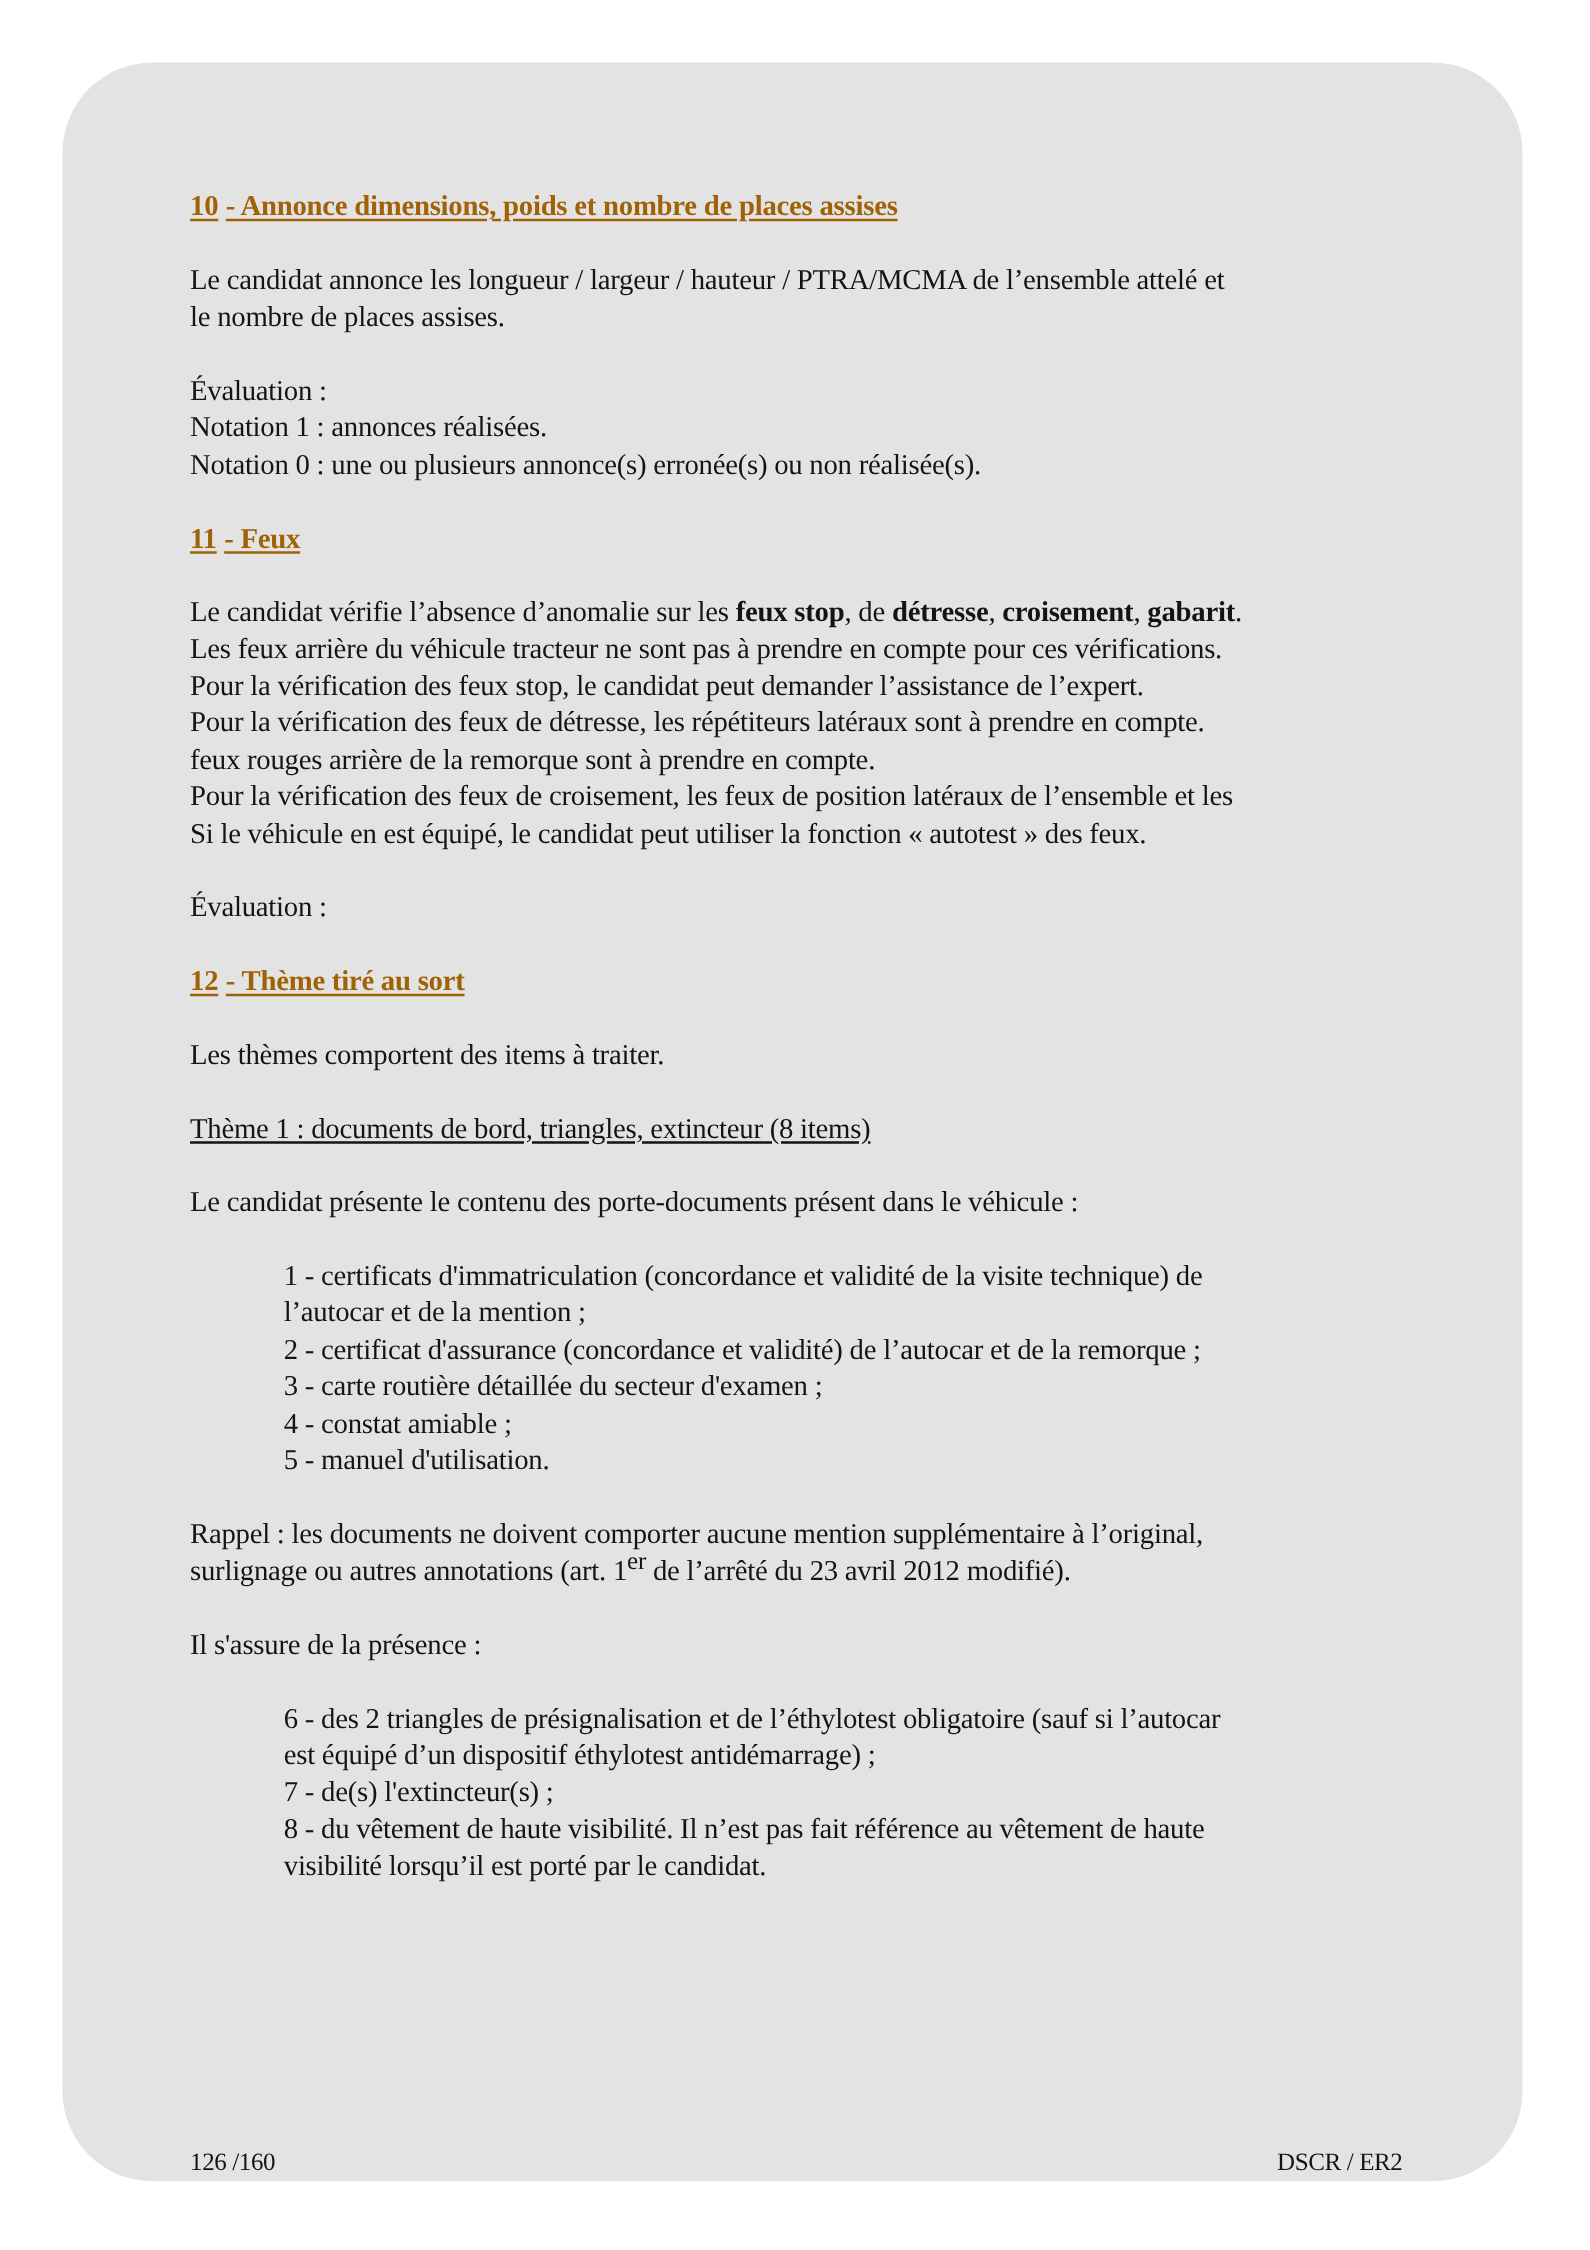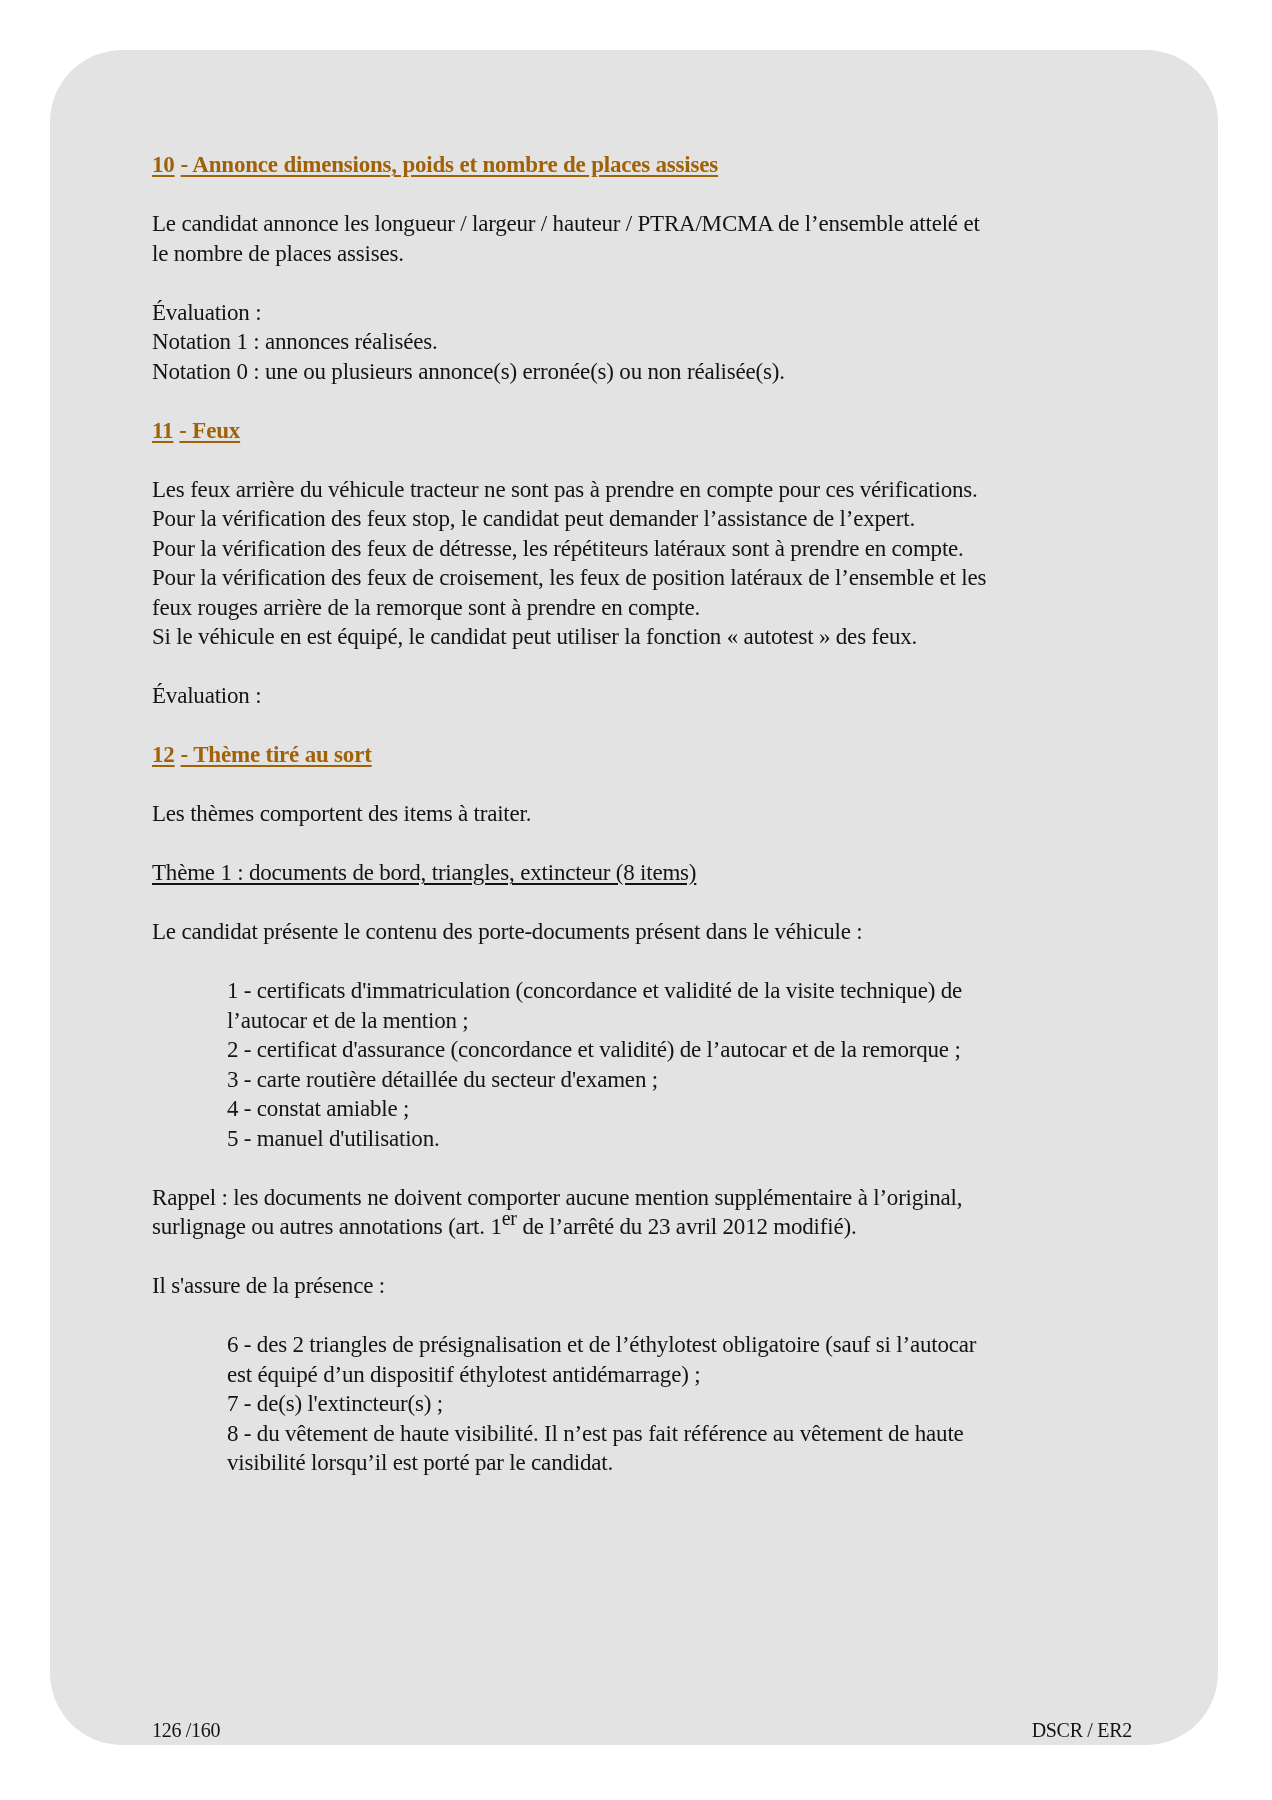"Le candidat vérifie l’absence d’anomalie" span.line { html: none -> <span><span>Le candidat vérifie l’absence d’anomalie sur les </span><b>feux stop</b><span>, de </span><b>détresse</b><span>, </span><b>croisement</b><span>, </span><b>gabarit</b><span>.</span></span> }
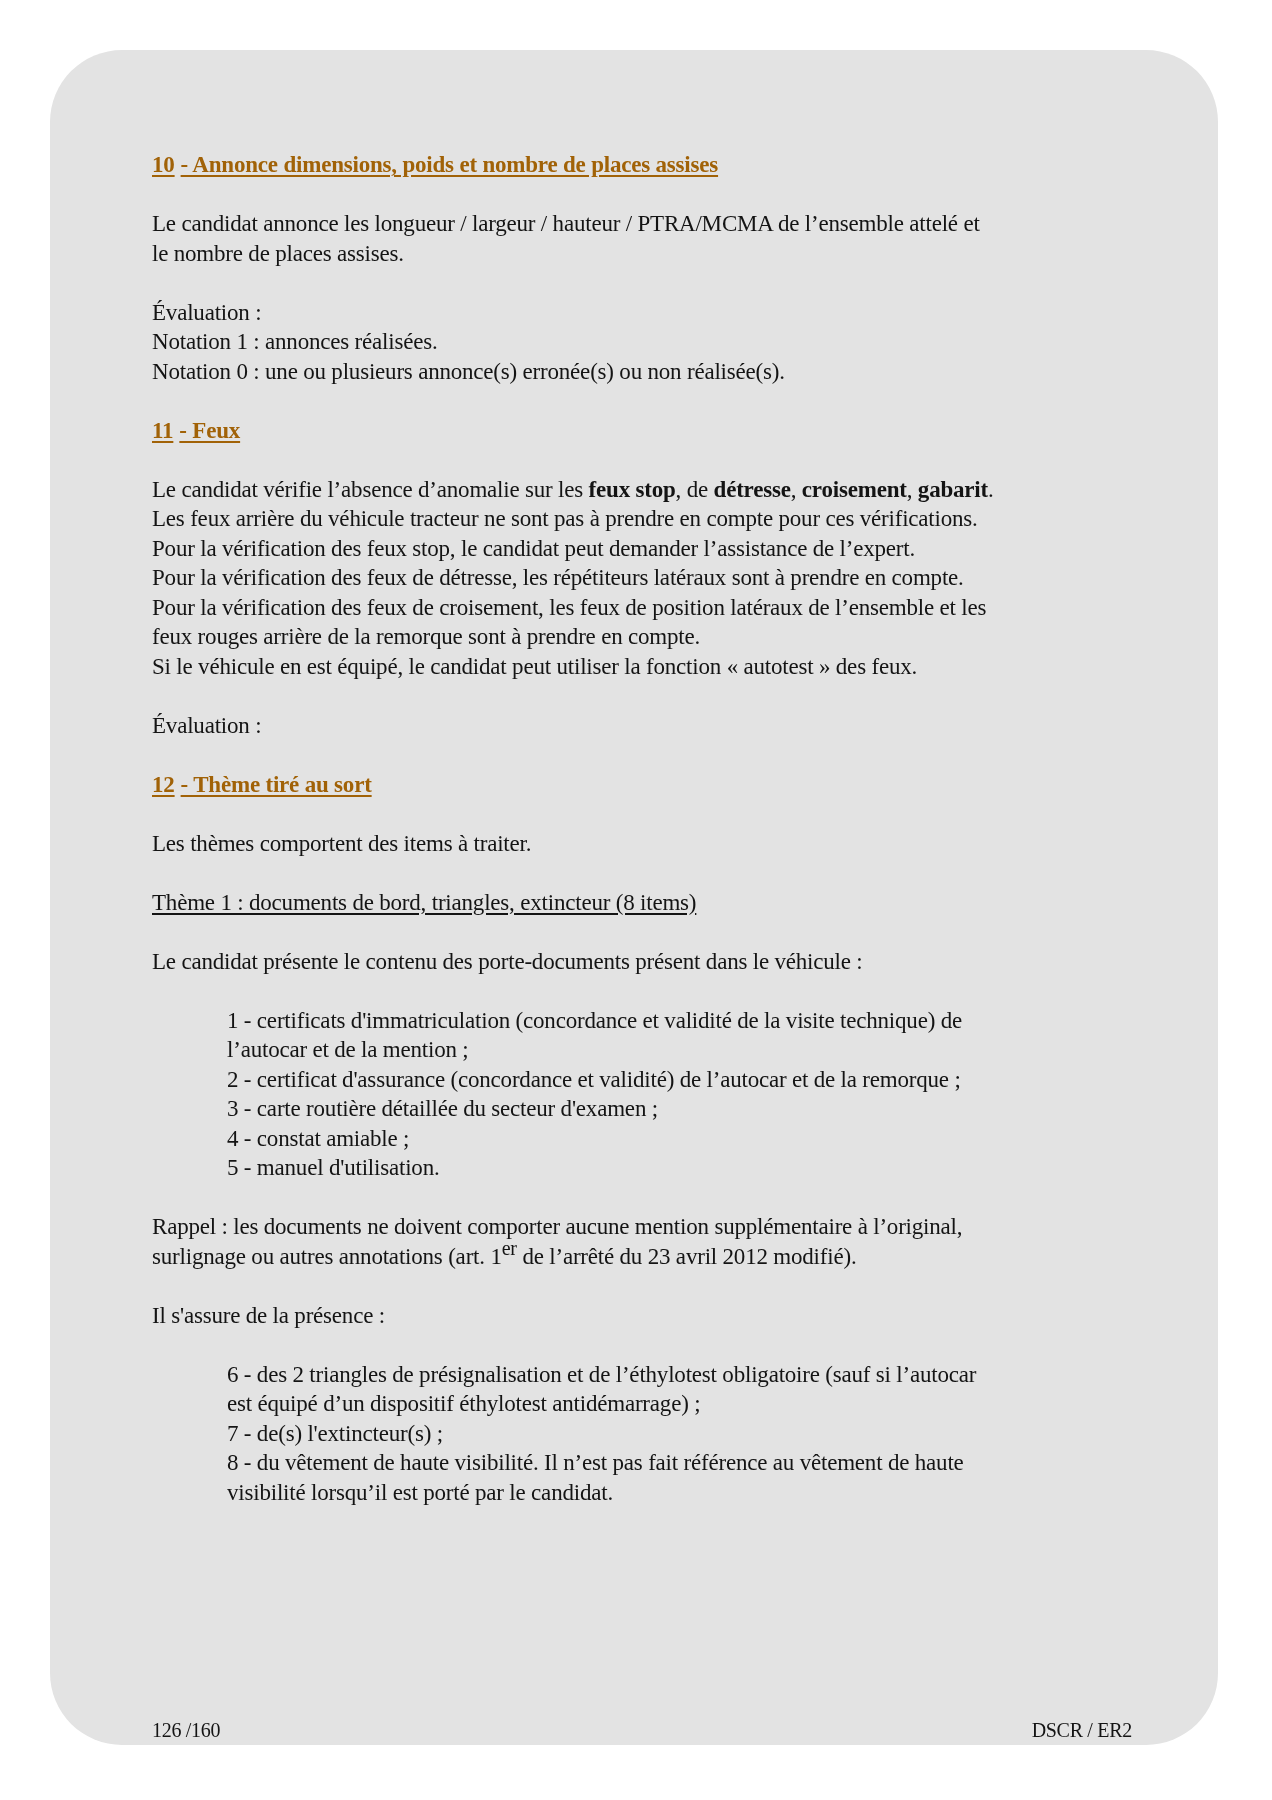"Pour la vérification des feux de croisement," span.line { order: before "feux rouges arrière de la" -> after "feux rouges arrière de la" }
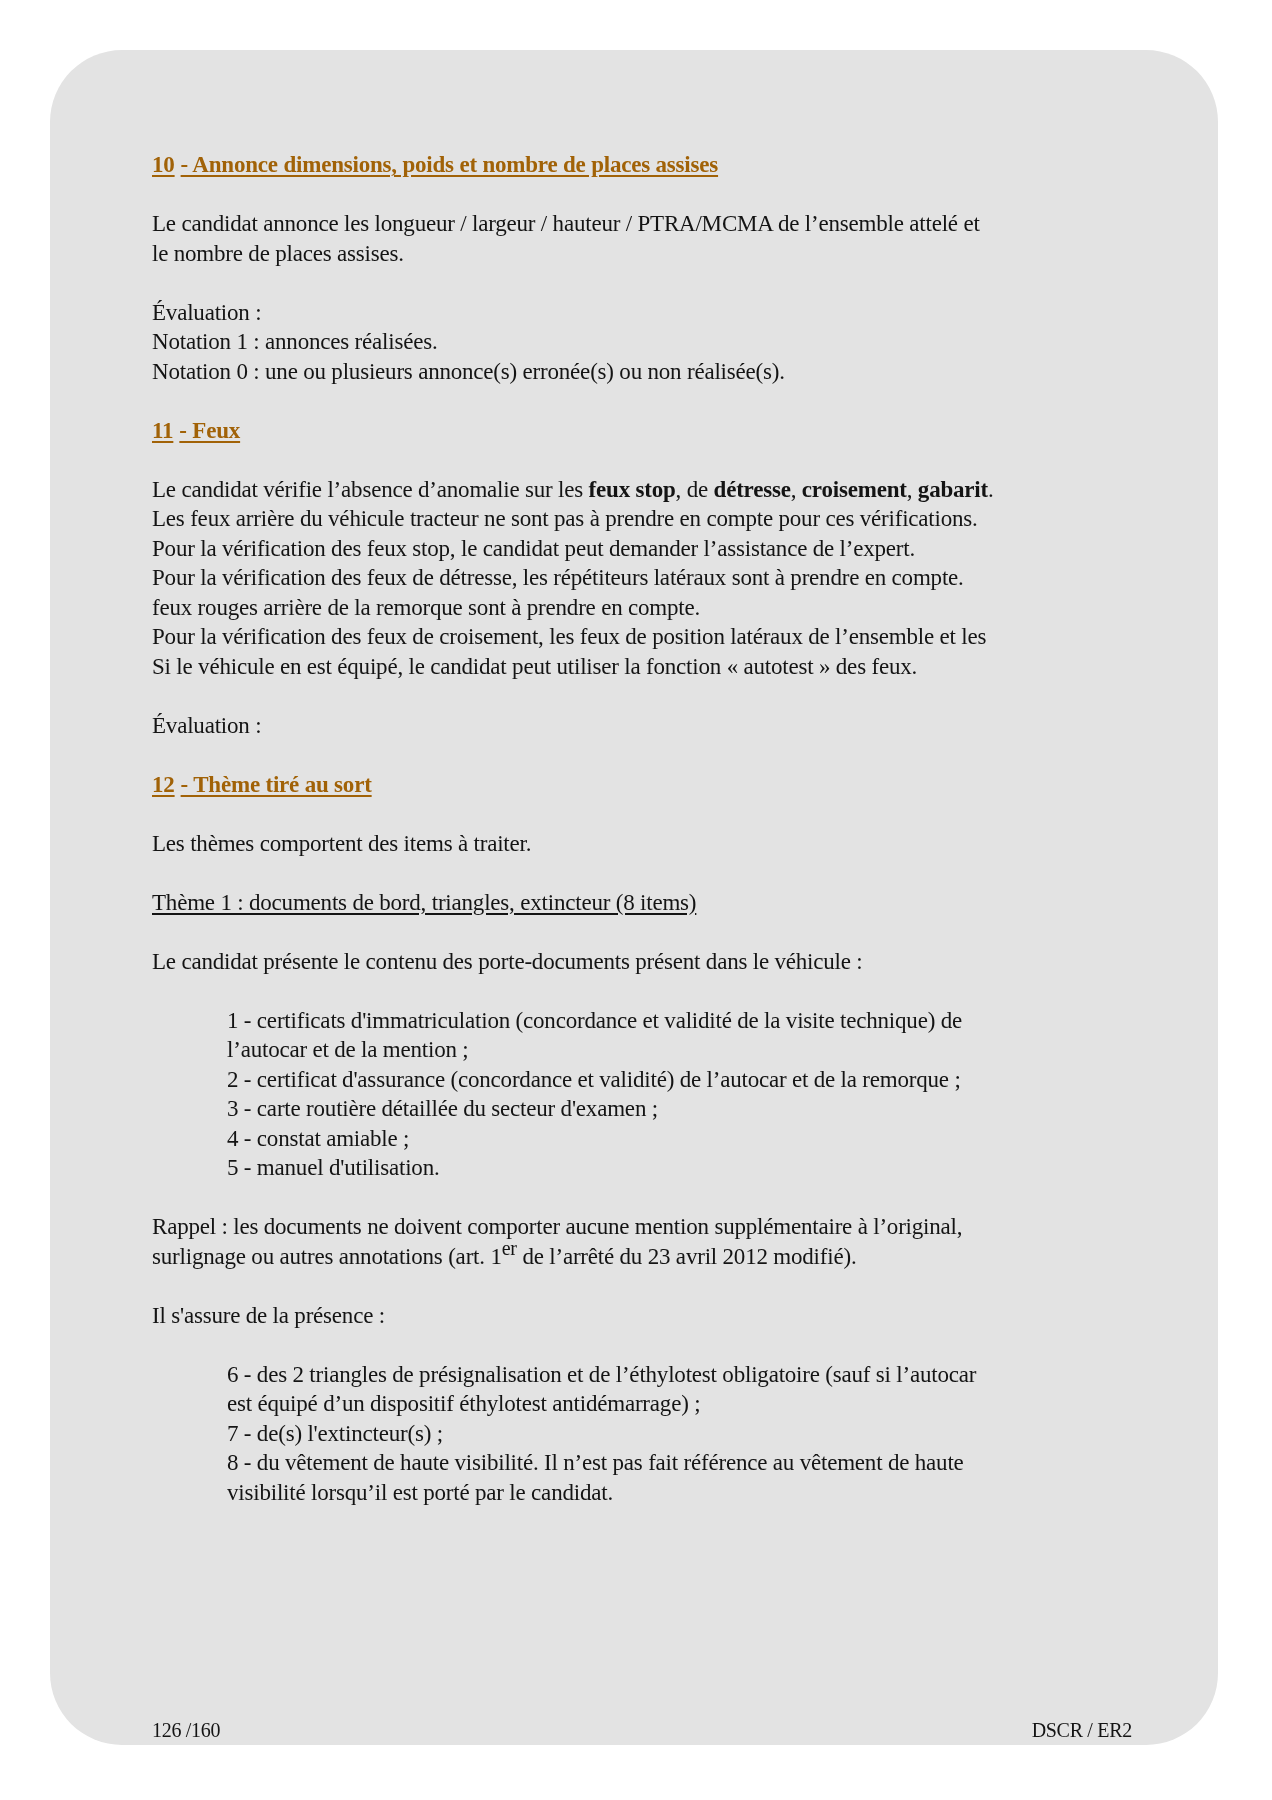"DSCR / ER2" .footer-right { right: 140px -> 150px }
